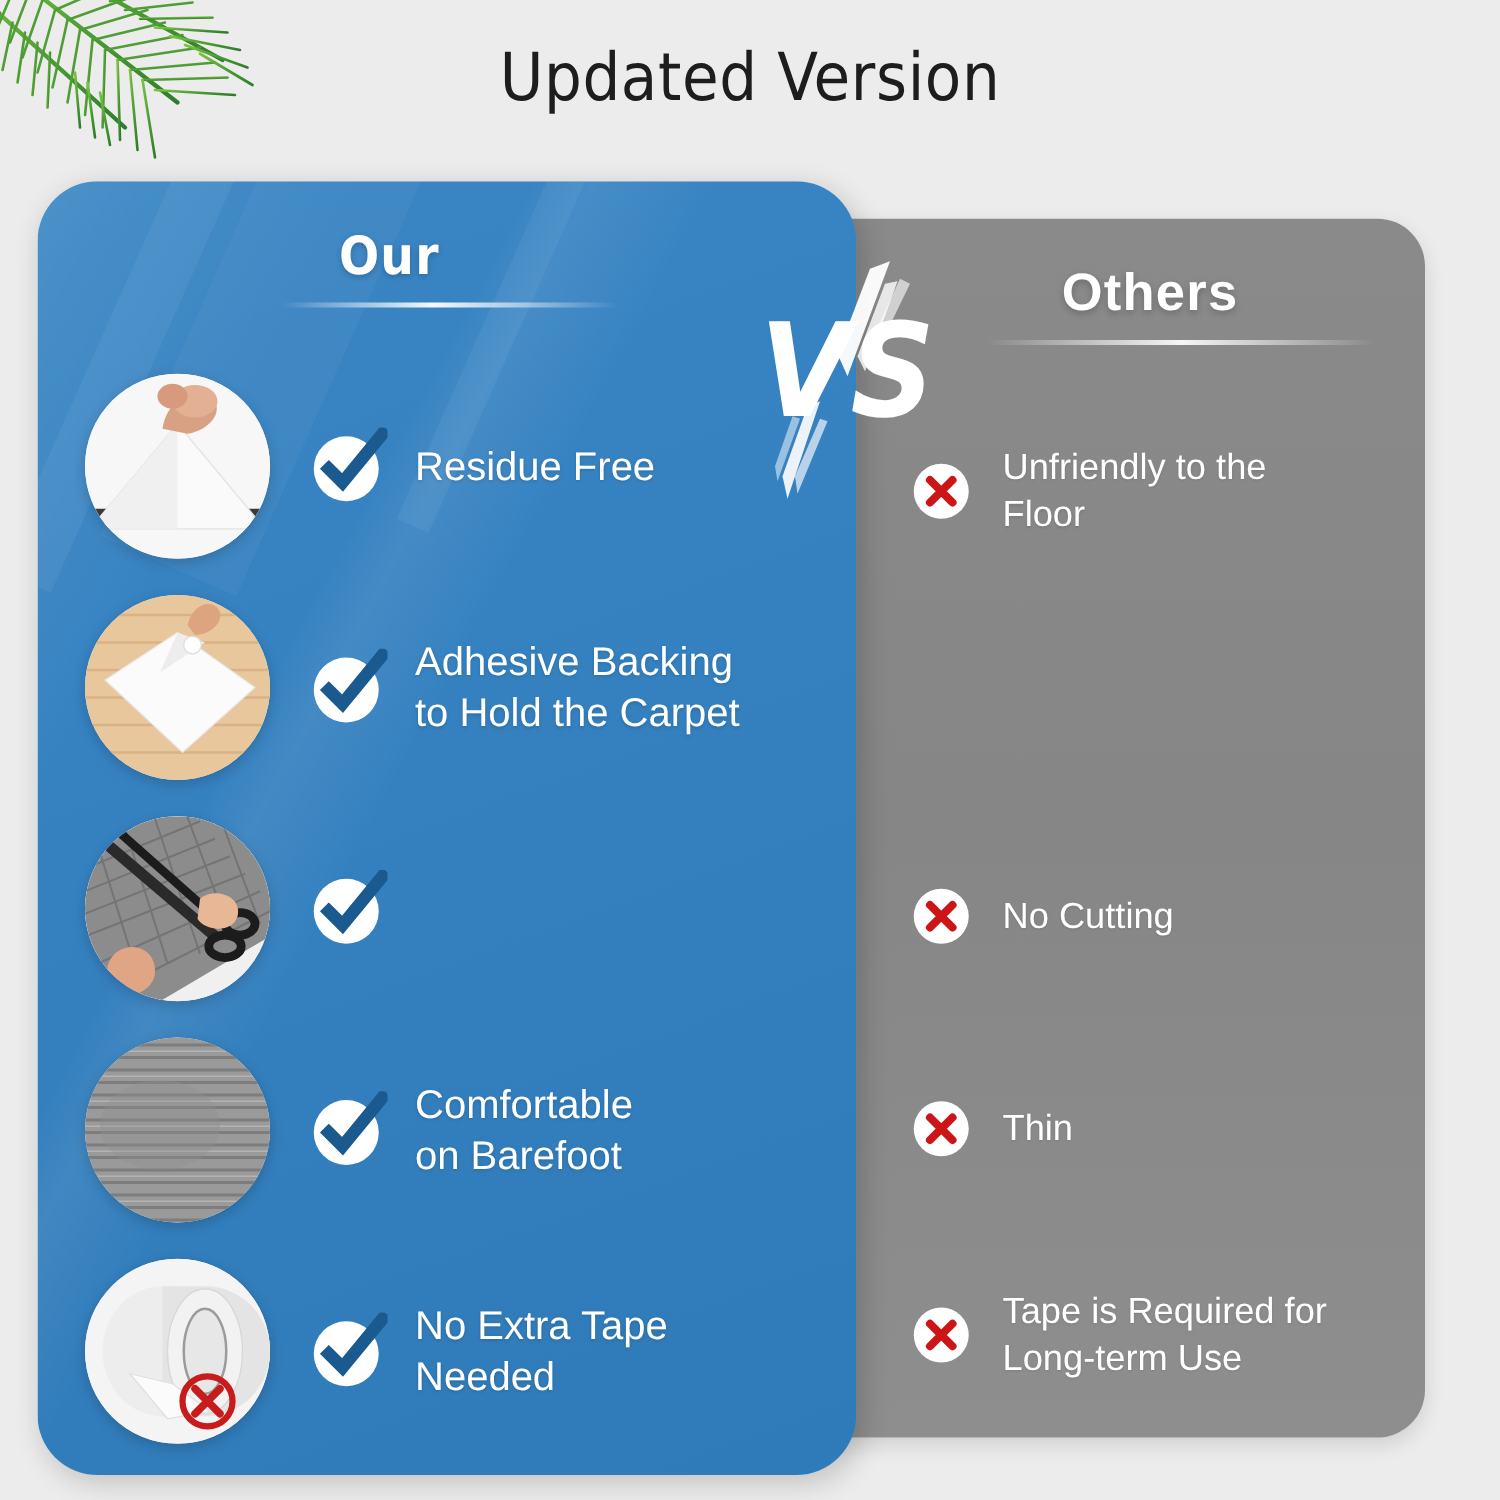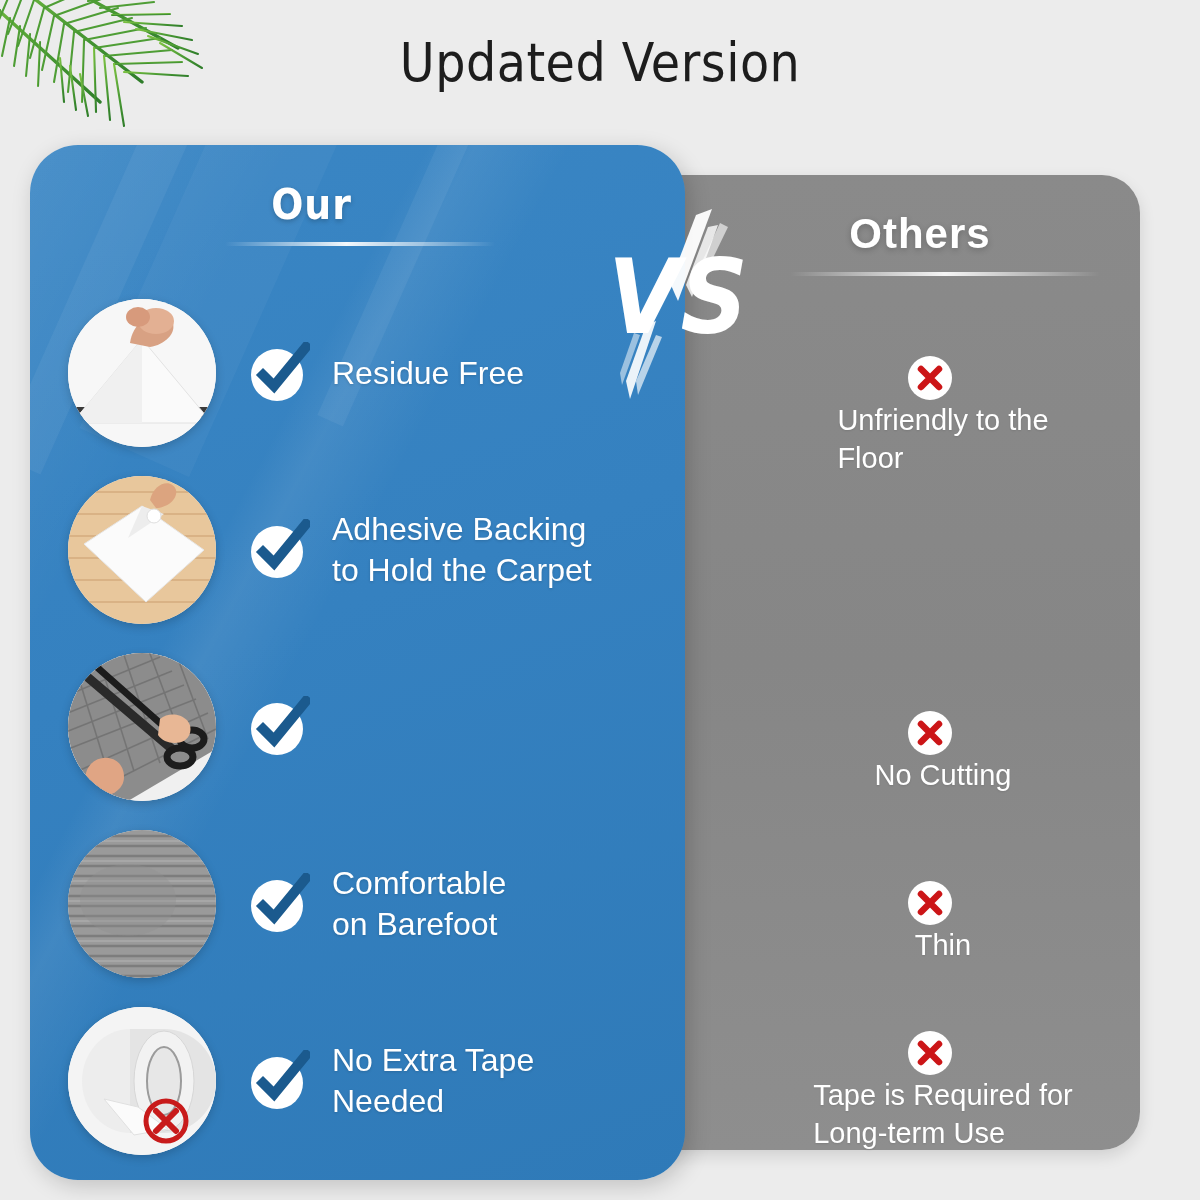"Unfriendly to the" .other-row { flex-direction: column -> none }
